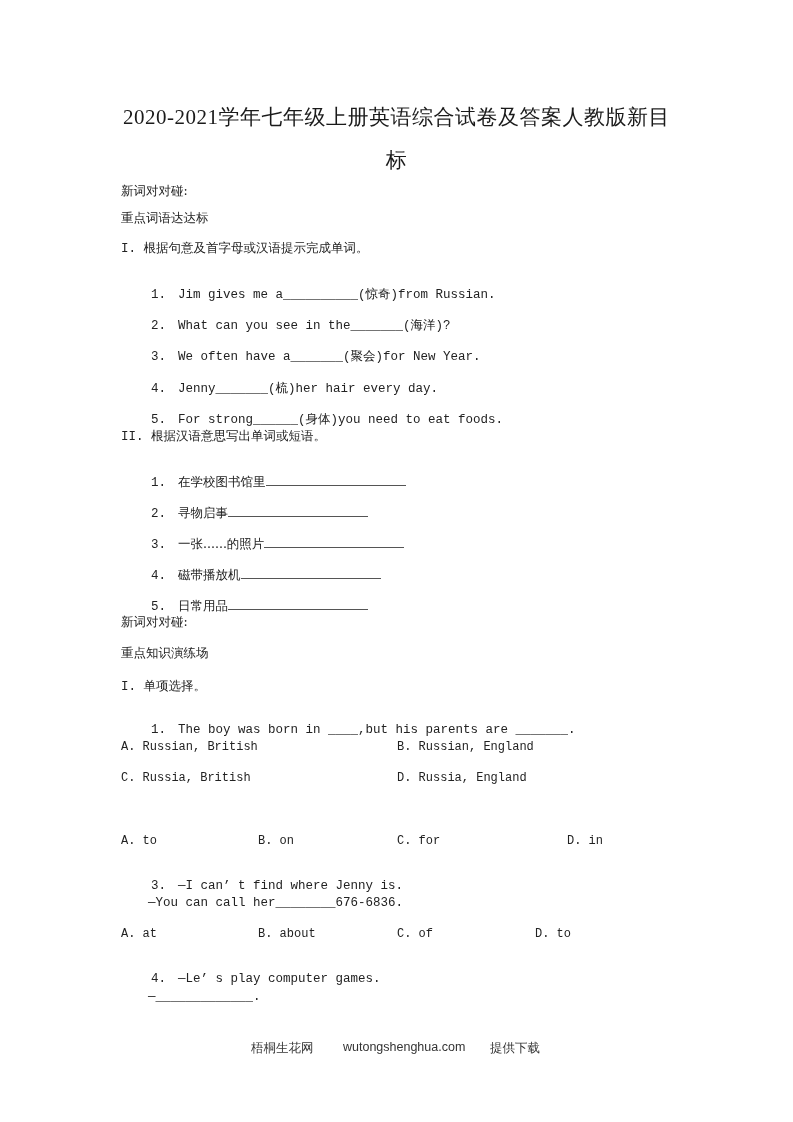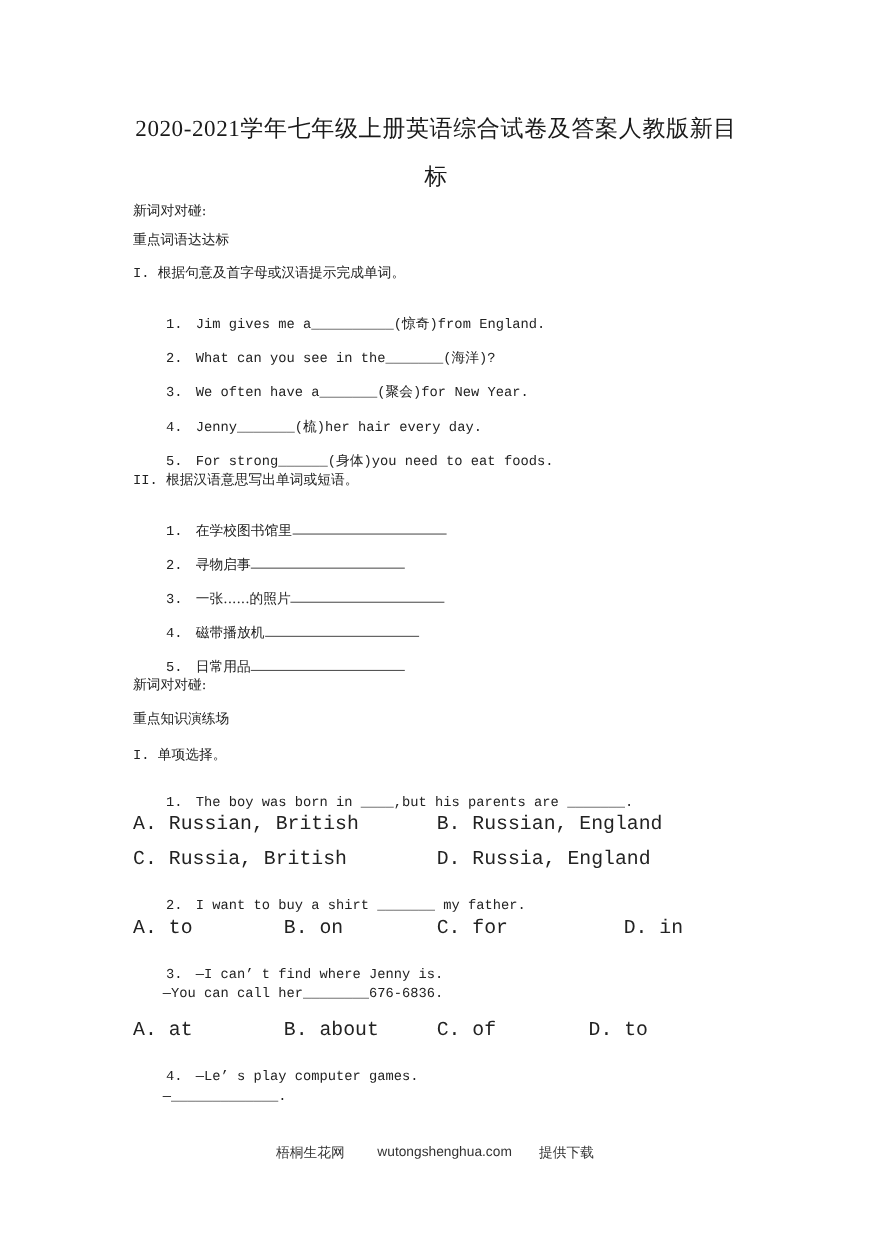"(惊奇)from England." span { text: England -> Russian }
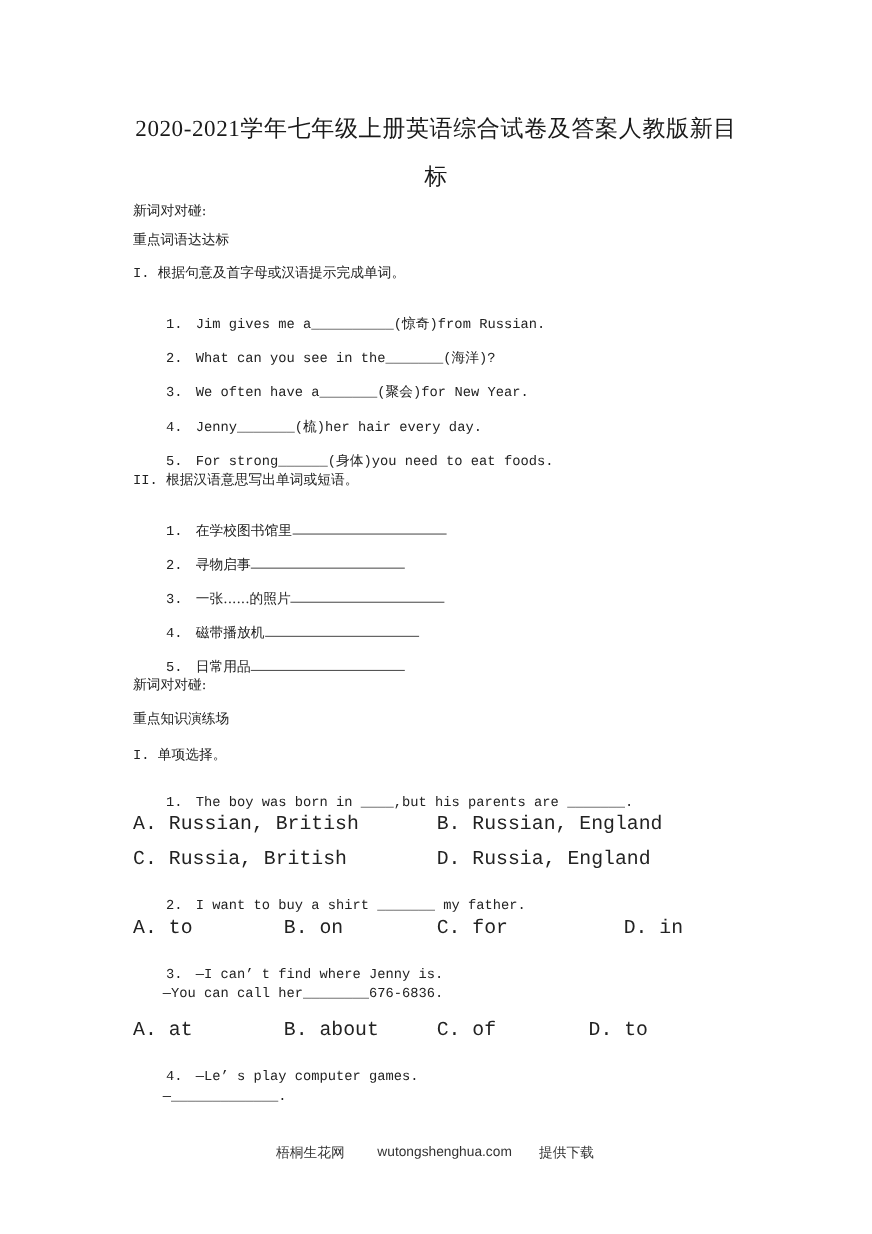"A. Russian, British" .opt { font-size: 18px -> 12px }
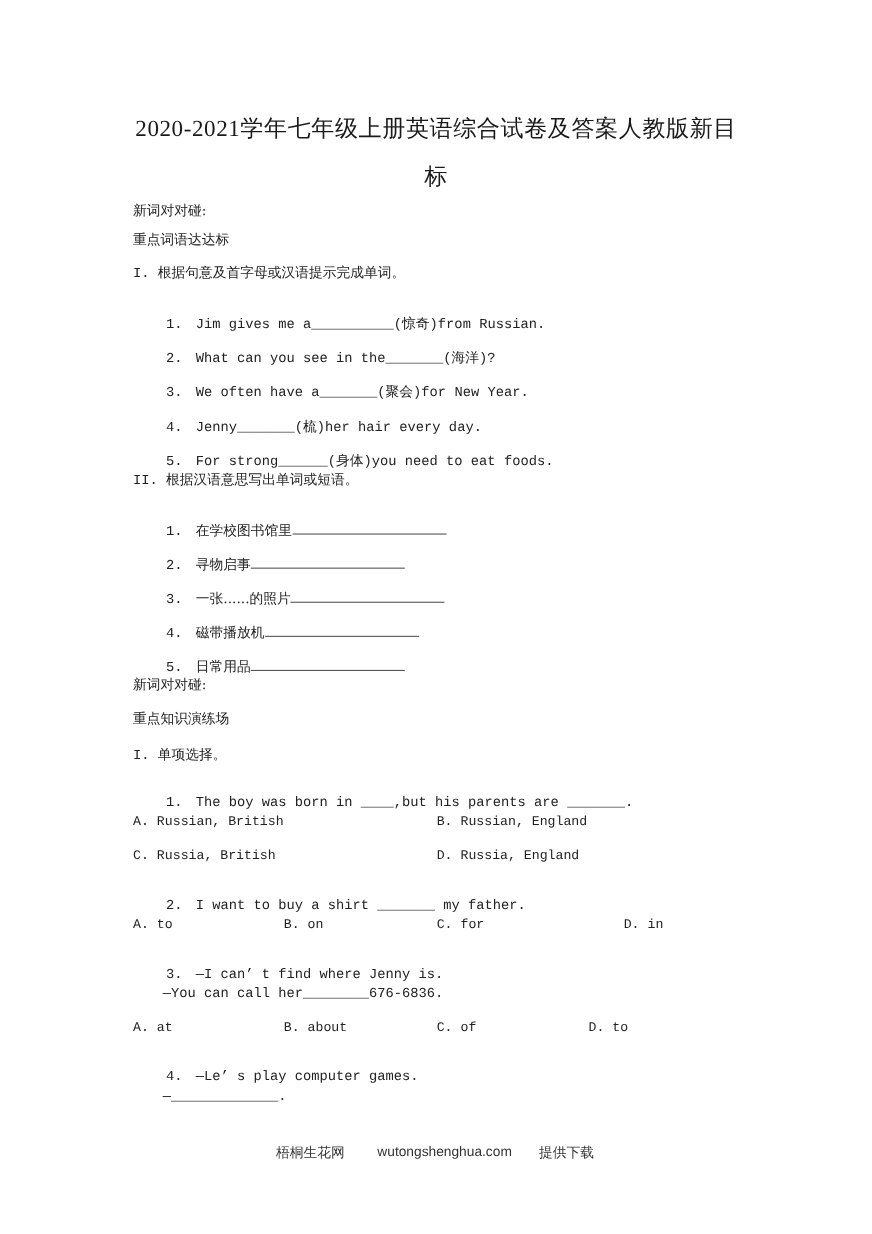"2. I want to buy" div.line { html: <div> <span>2.</span><span>I want to buy a shirt _______ my father.</span> </div> -> none }
